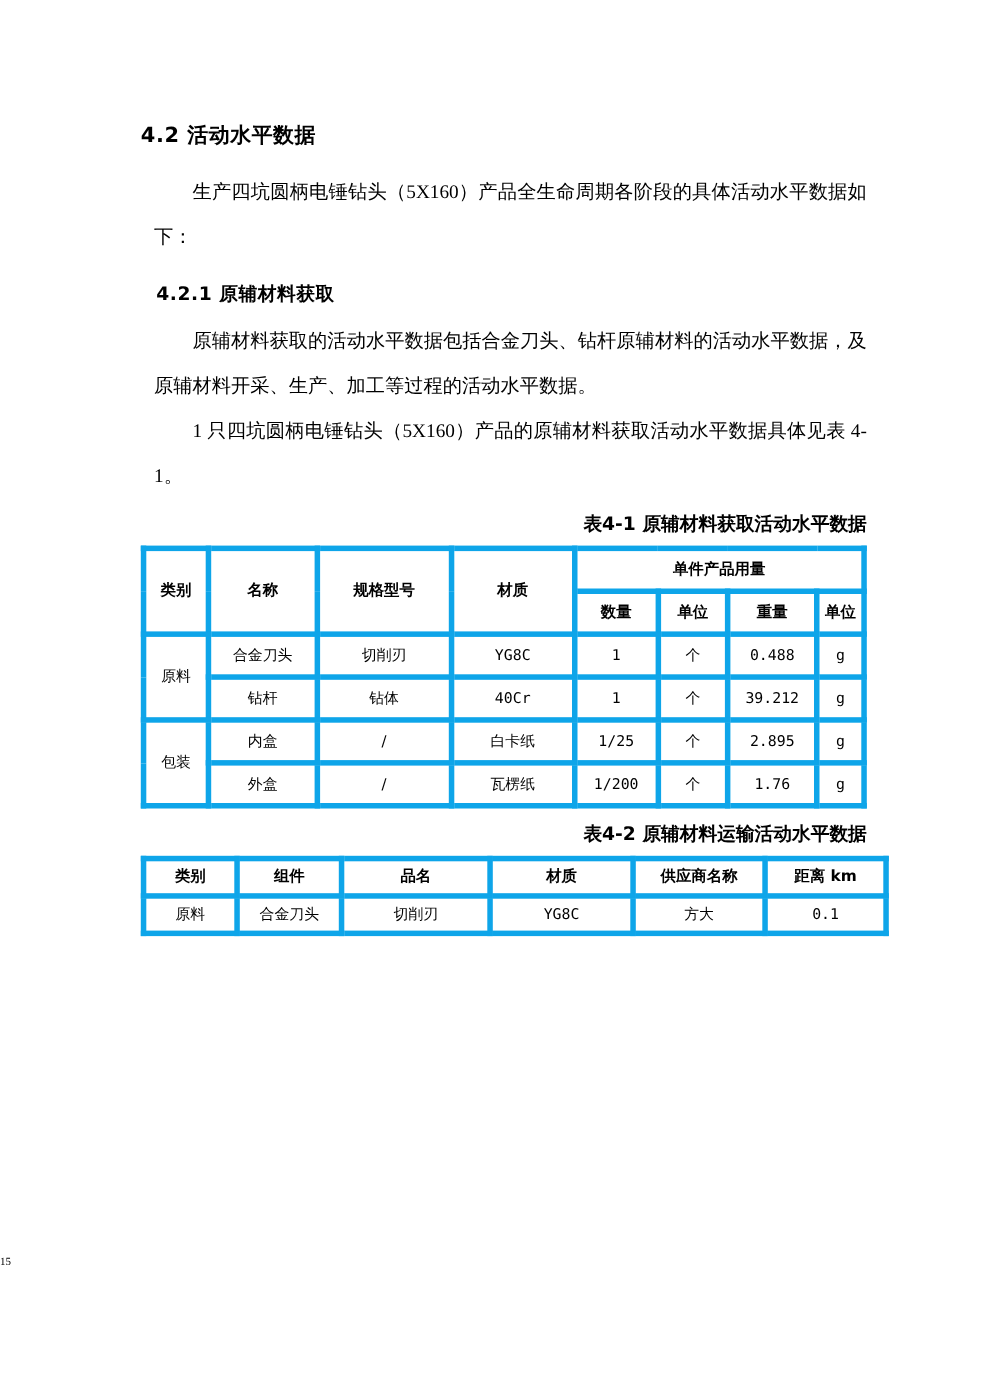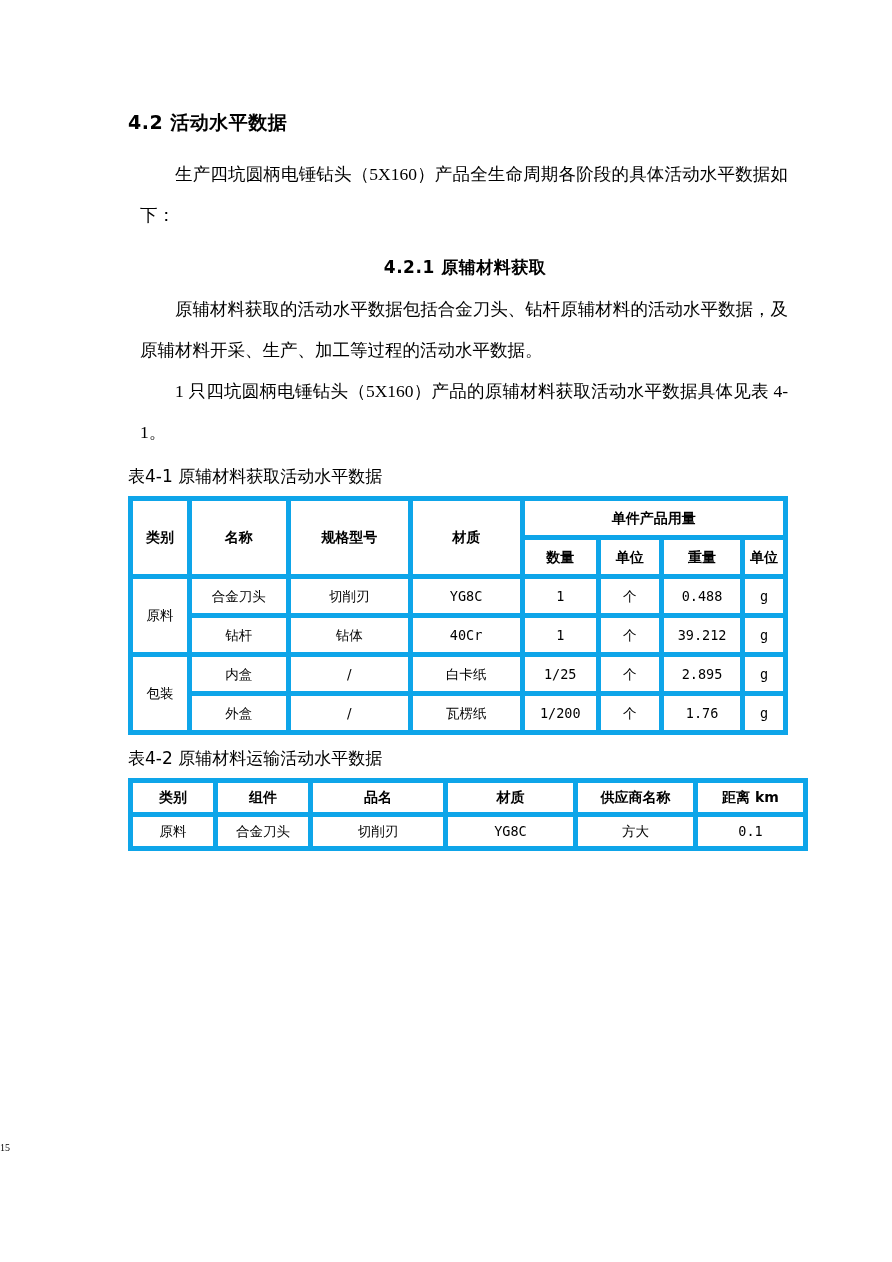"4.2.1 原辅材料获取" .h3 { text-align: center -> none }
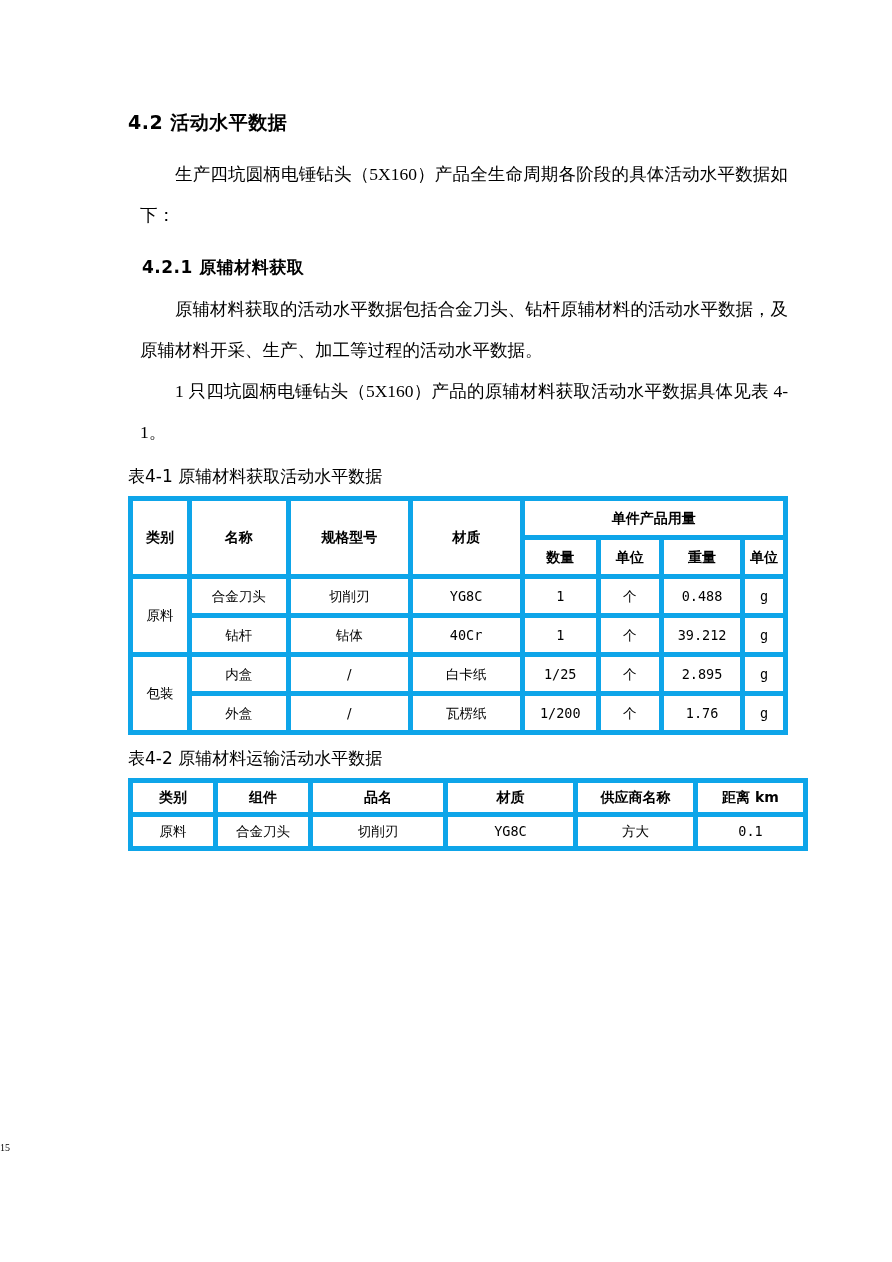"表4-1 原辅材料获取活动水平数据" .tbl-caption { font-weight: normal -> bold; text-align: left -> right }
